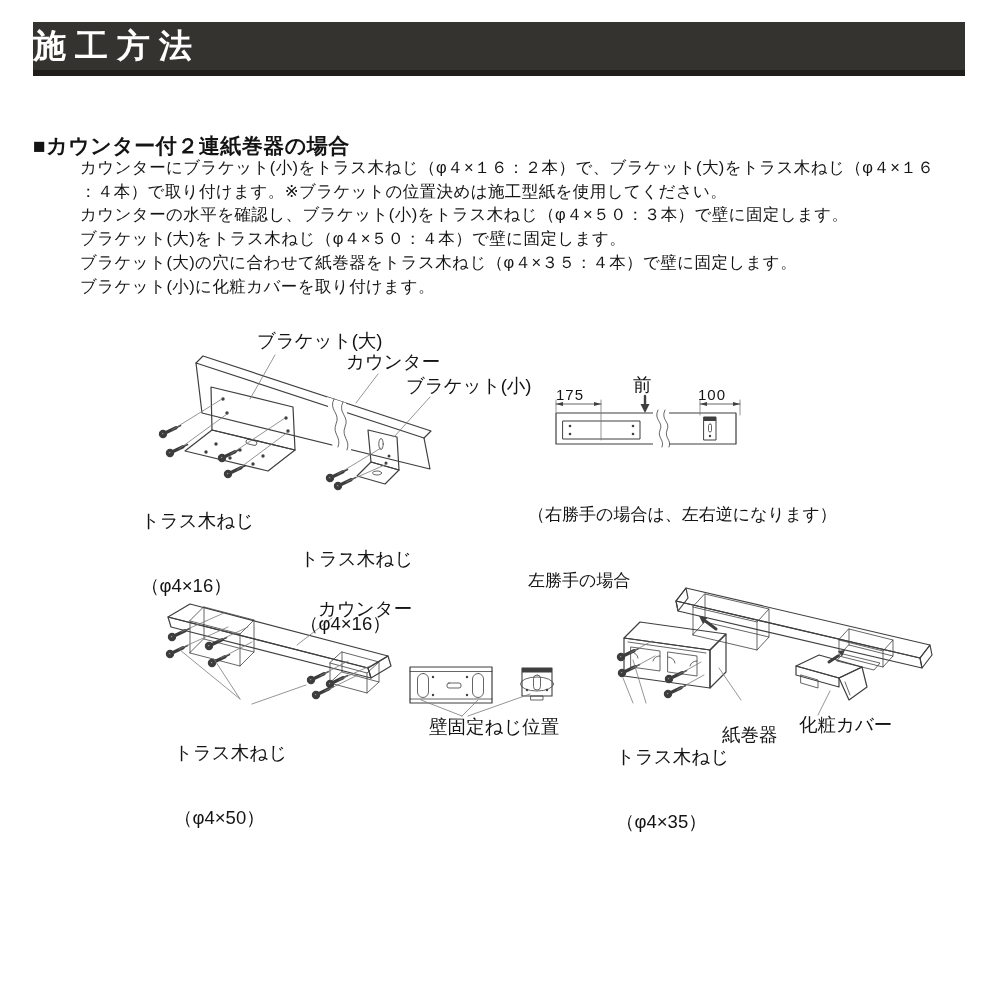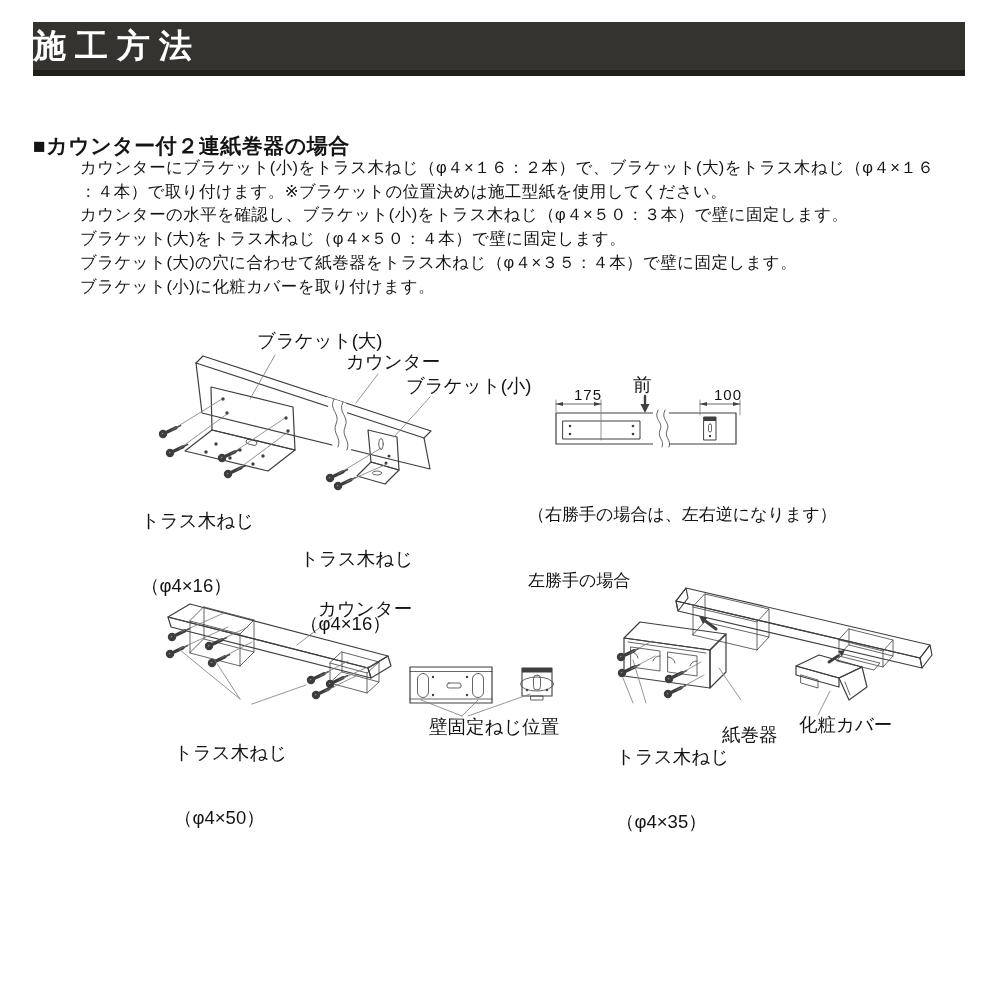"175" .dim { text-align: right -> left }
